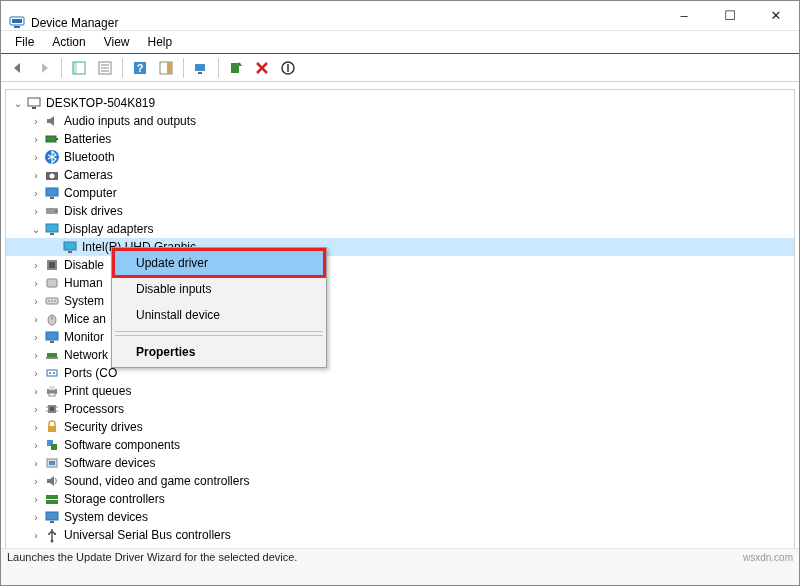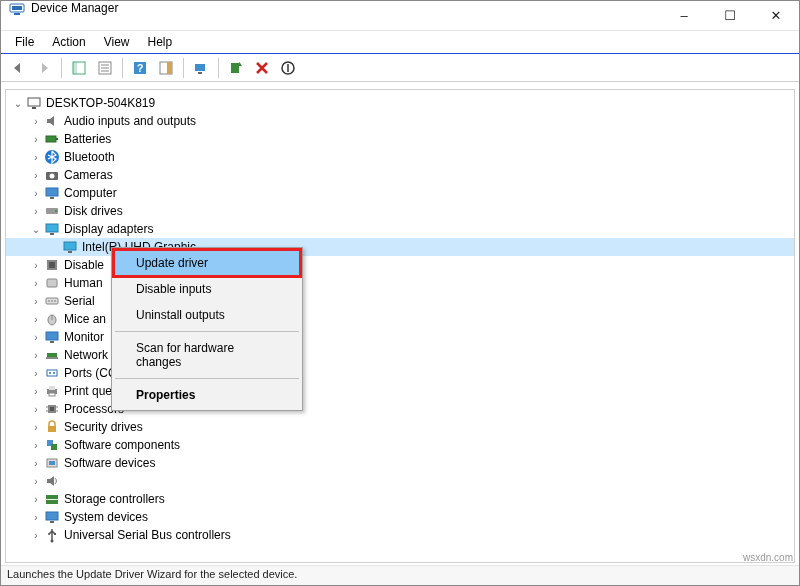"Device Manager" .titlebar { align-items: flex-start -> flex-end }
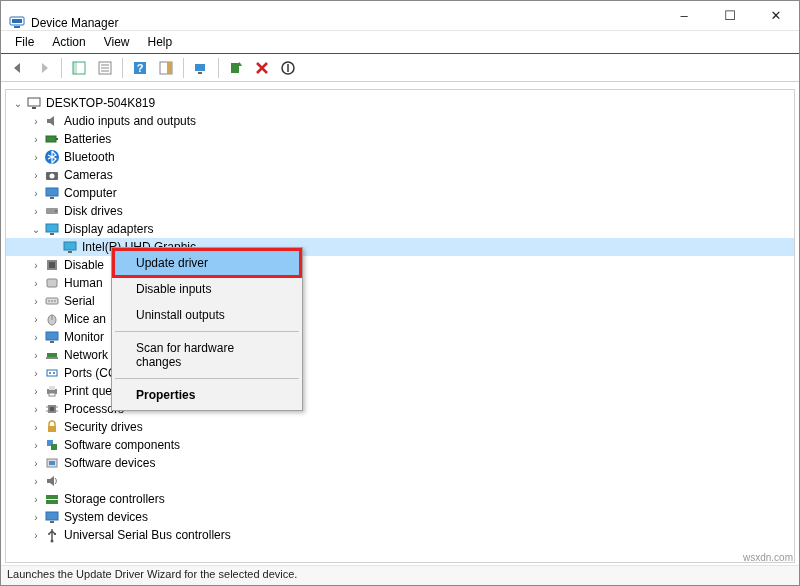"Update driver" .context-menu { width: 192px -> 216px }
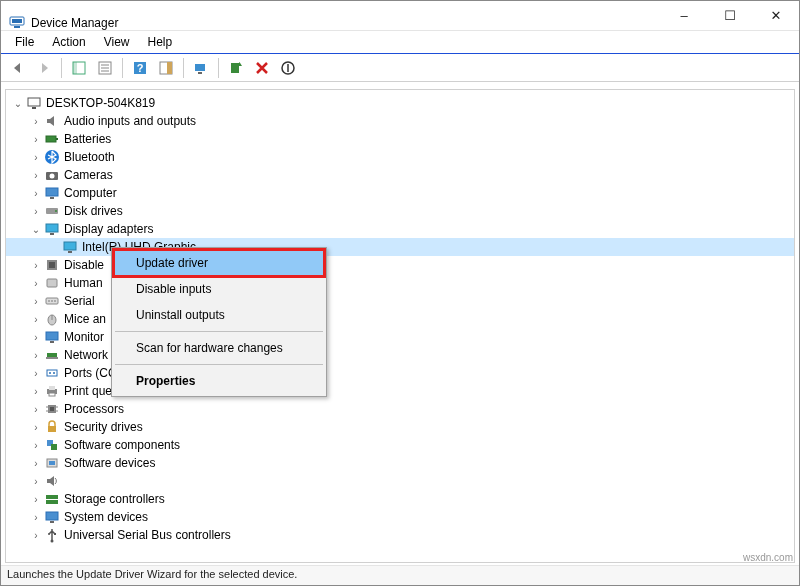"Serial" span.lbl { text: Serial -> System }
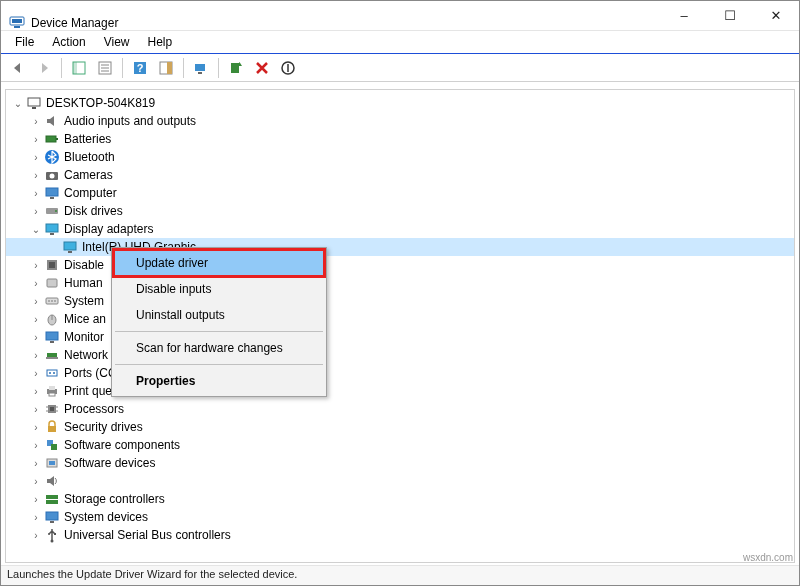"Uninstall outputs" div.ctx-item { text: outputs -> device }
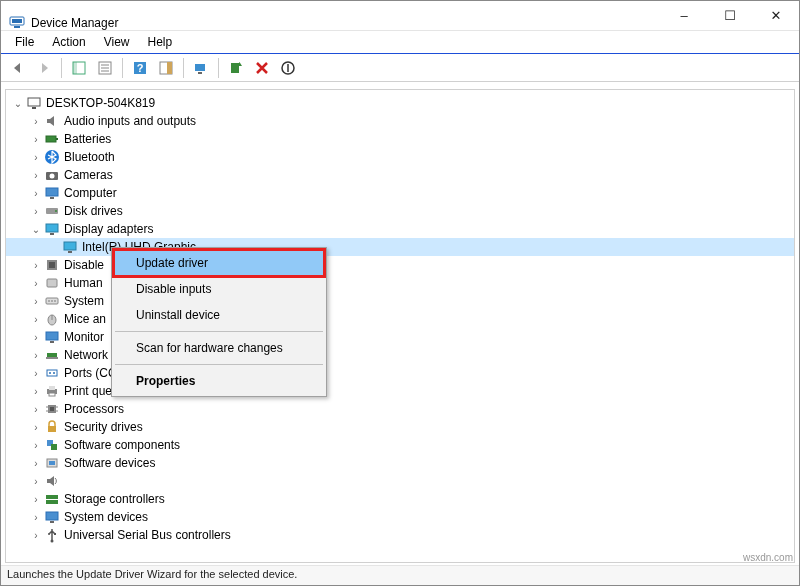"Scan for hardware changes" div.ctx-item { html: <div>Scan for hardware changes</div> -> none }
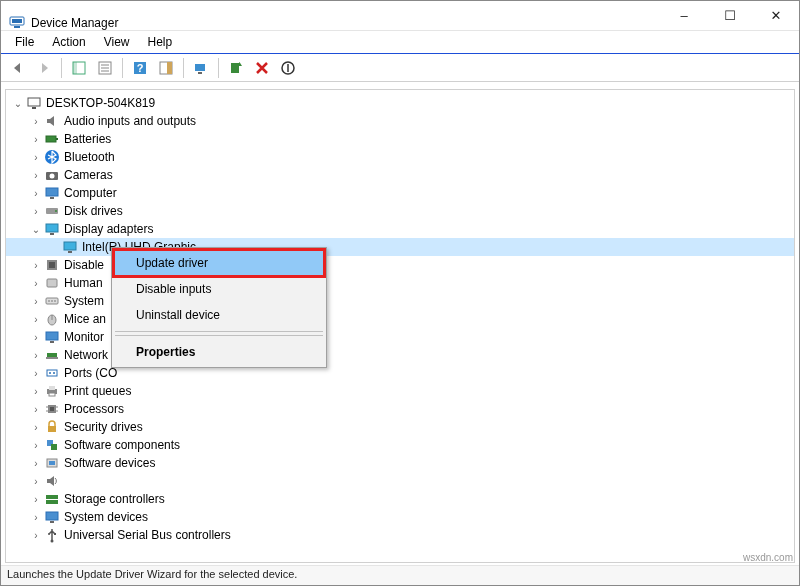"Sound, video and game controllers" span.lbl { html: none -> <span>Sound, video and game controllers</span> }
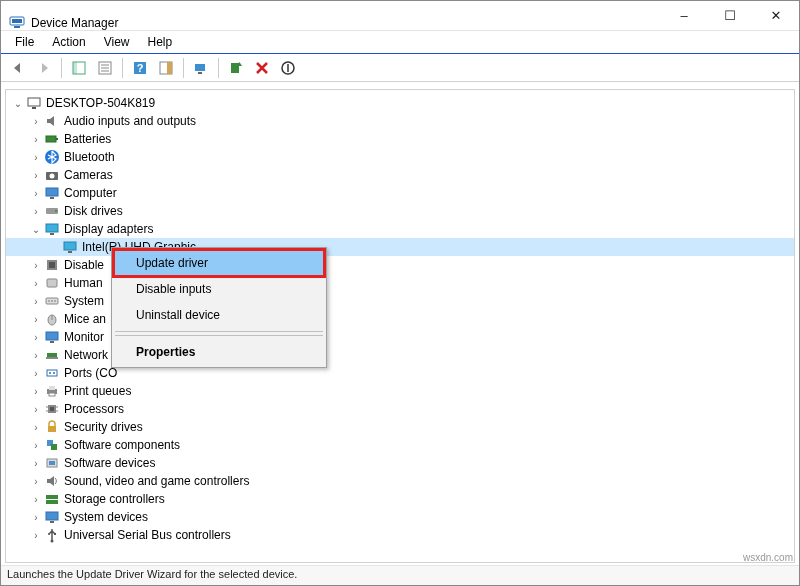"Launches the Update Driver Wizard" .statusbar { height: 20px -> 37px }
